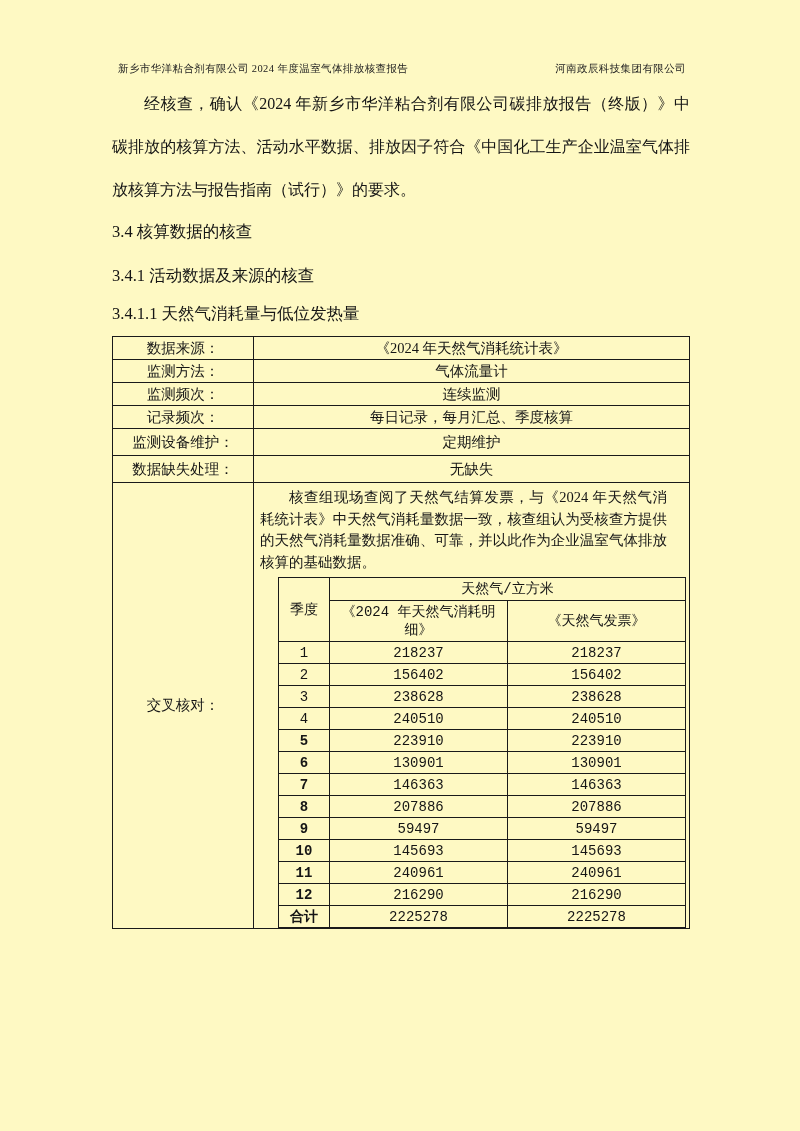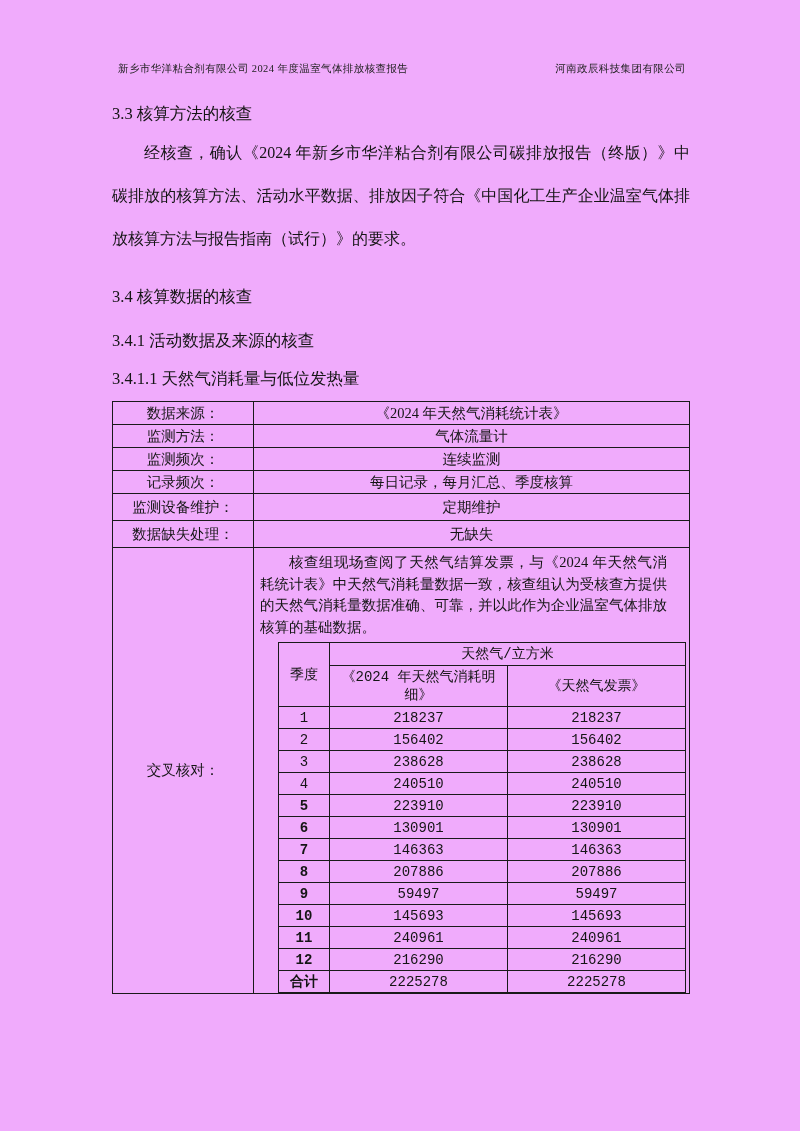"新乡市华洋粘合剂有限公司 2024 年度温室气体排放核查报告" .page { background: #f0abfc -> #fef9c3 }
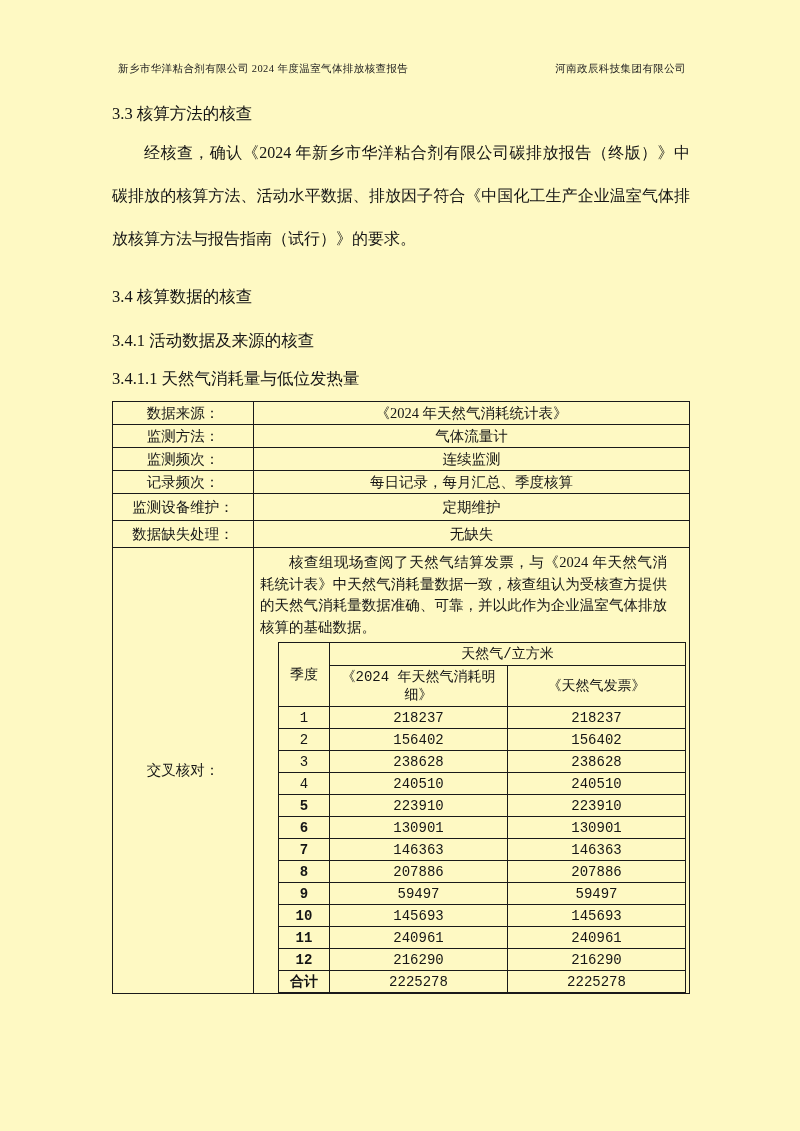"3.3 核算方法的核查" p.h-sec { html: <p>3.3 核算方法的核查</p> -> none }
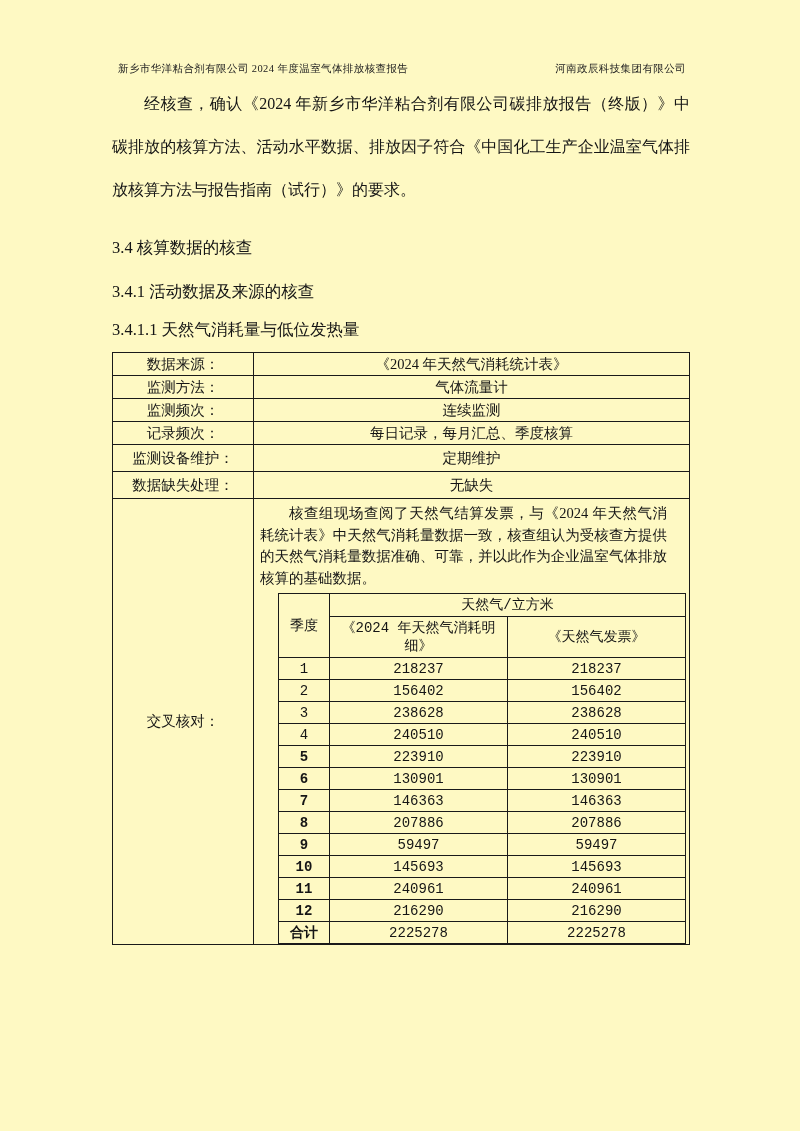"3.4 核算数据的核查" .h-34 { margin-top: 26px -> 10px }
